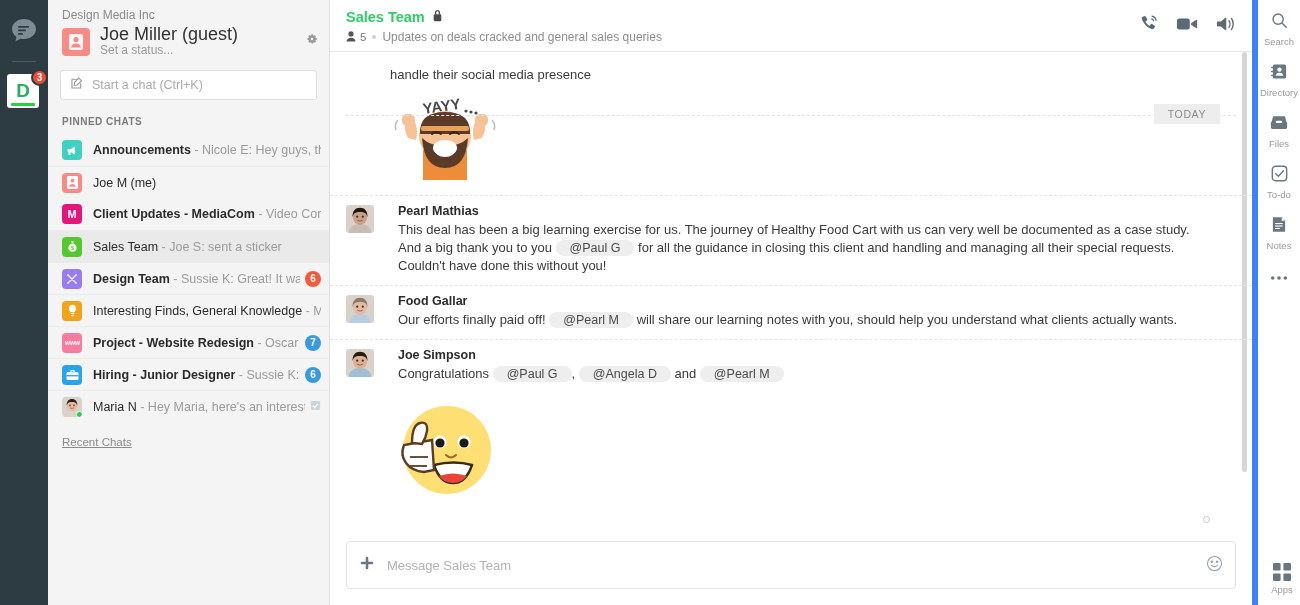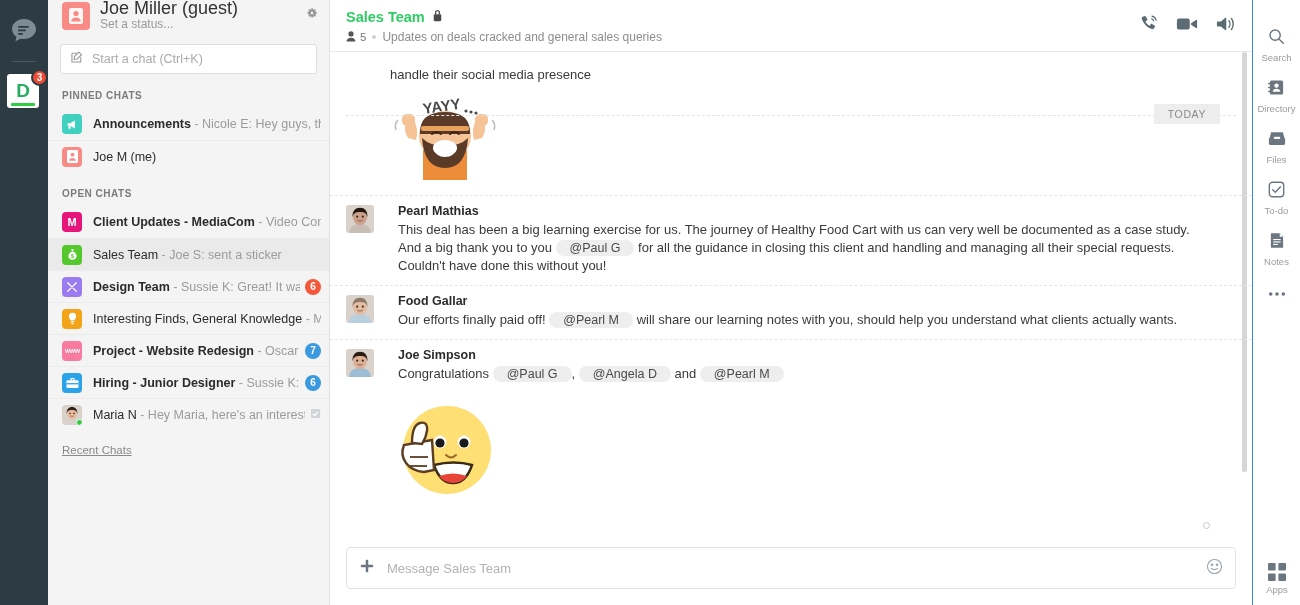"Design Media Inc" div.org-name { html: none -> <div>Design Media Inc</div> }
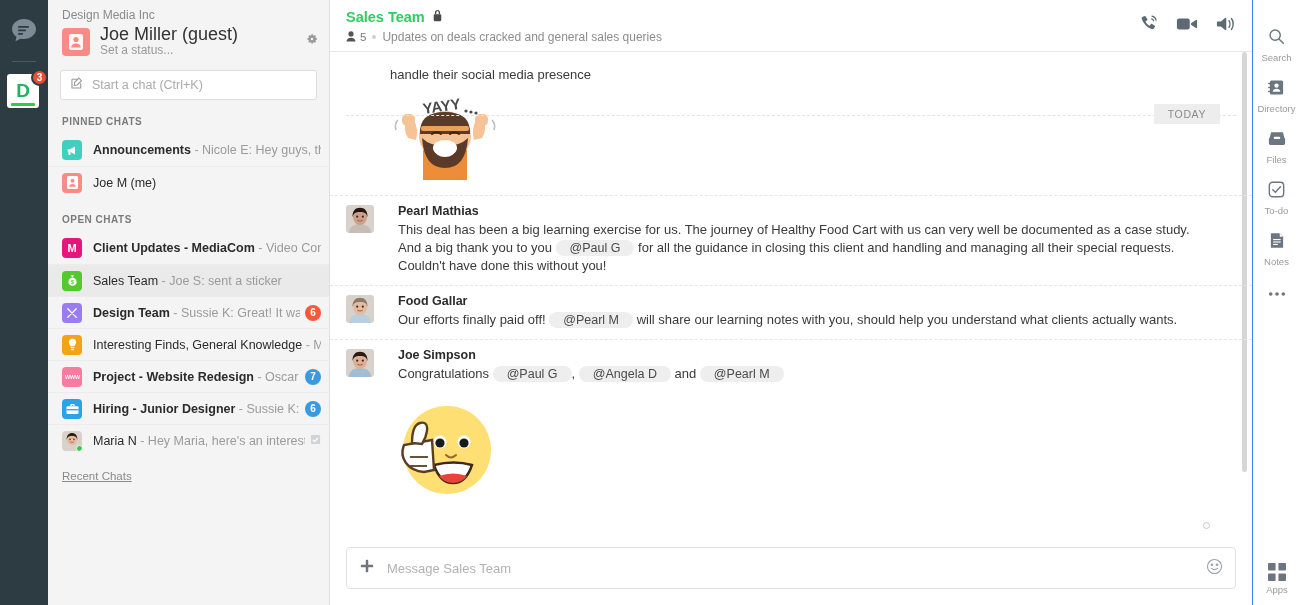"Search" .rrail { border-left: 1px solid #3b82f6 -> 6px solid #3b82f6; padding-top: 28px -> 12px }
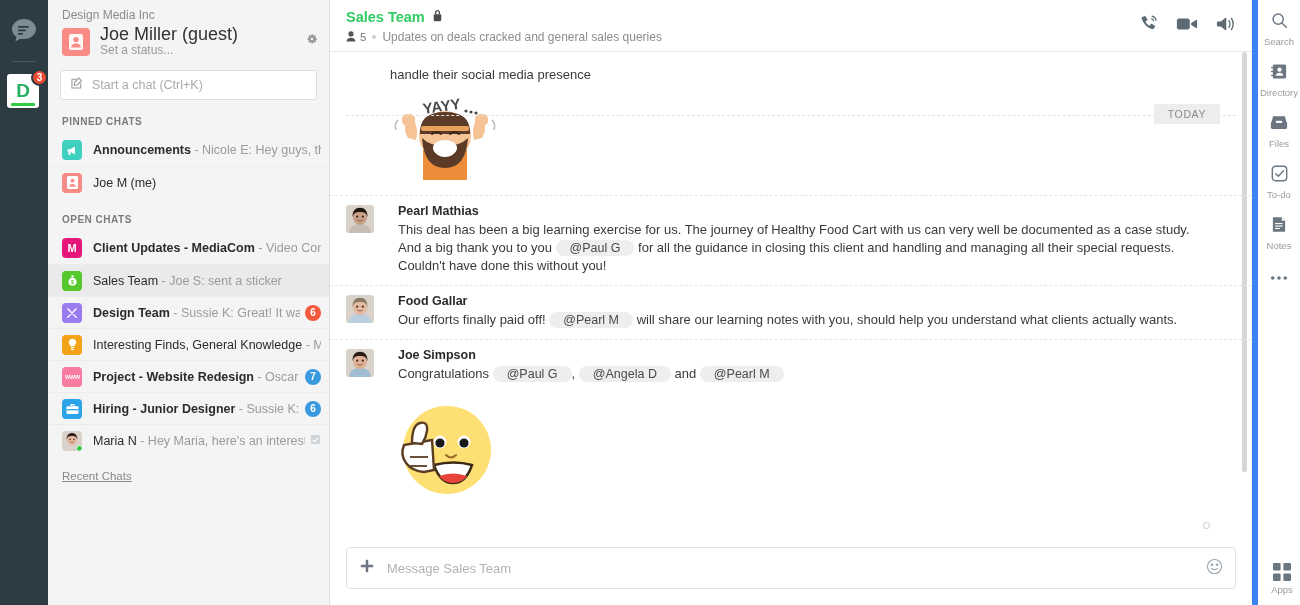"OPEN CHATS" div.section-label { html: <div>OPEN CHATS</div> -> none }
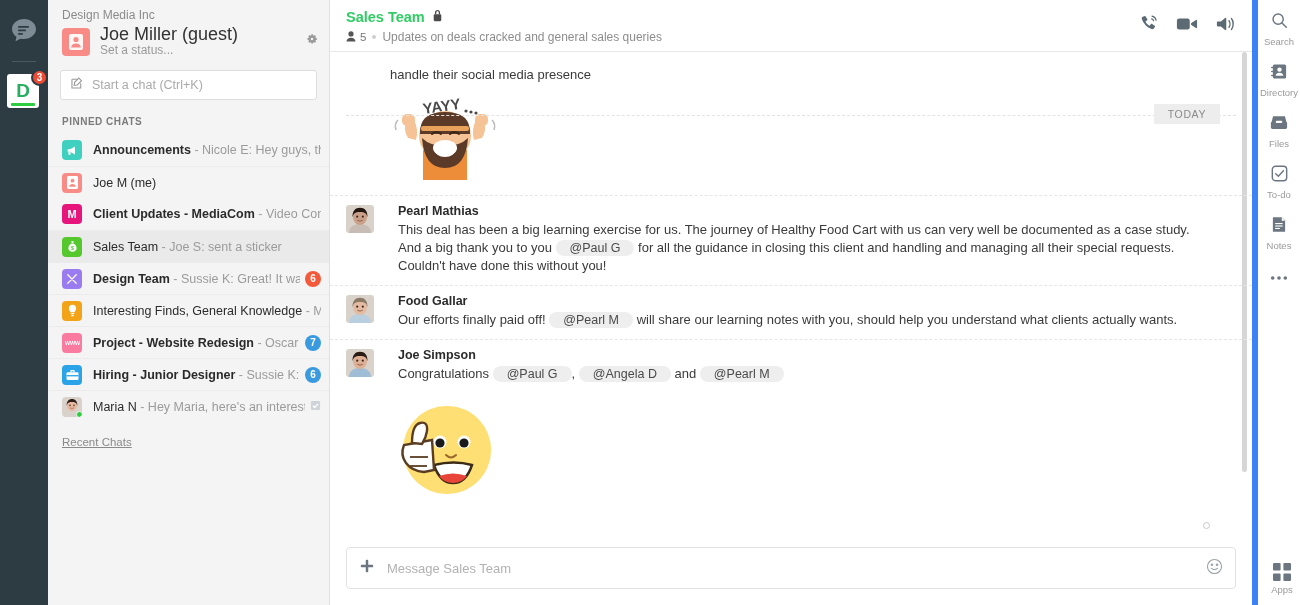"Message Sales Team" .composer { height: 42px -> 48px }
